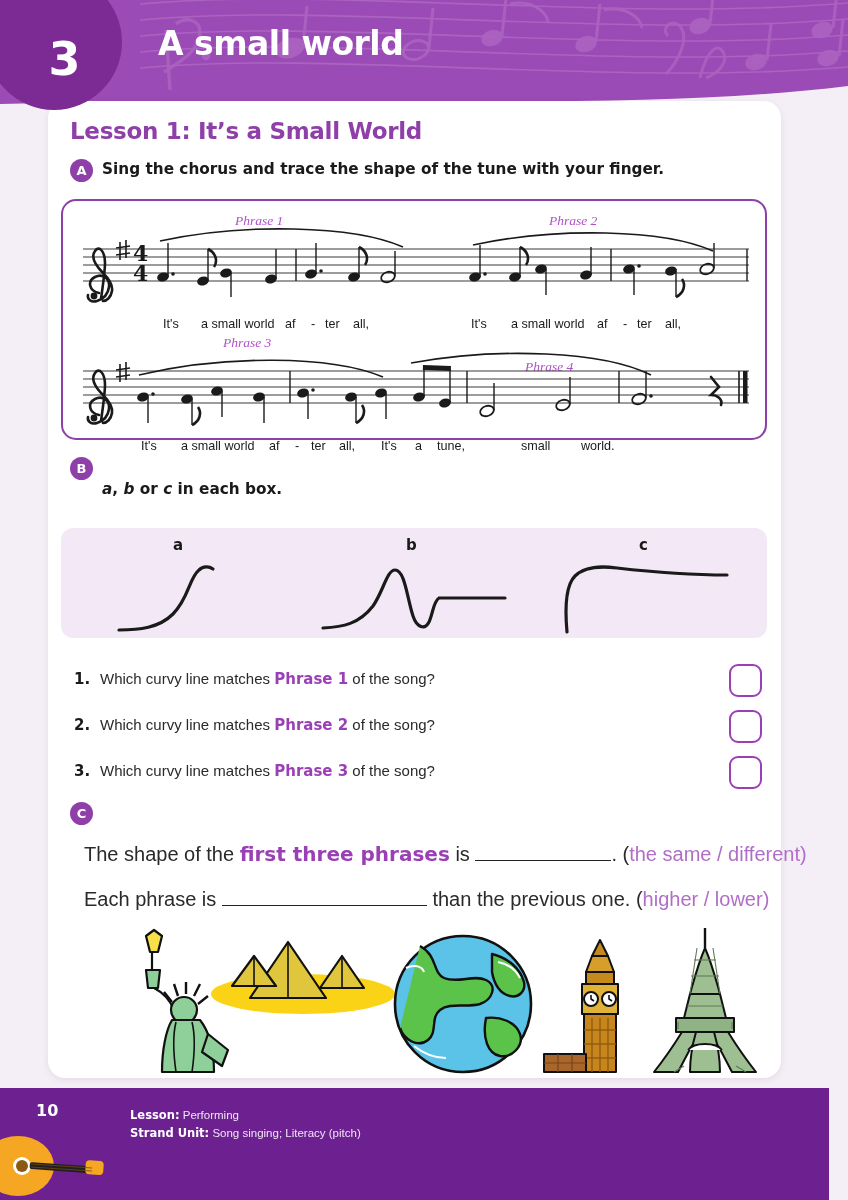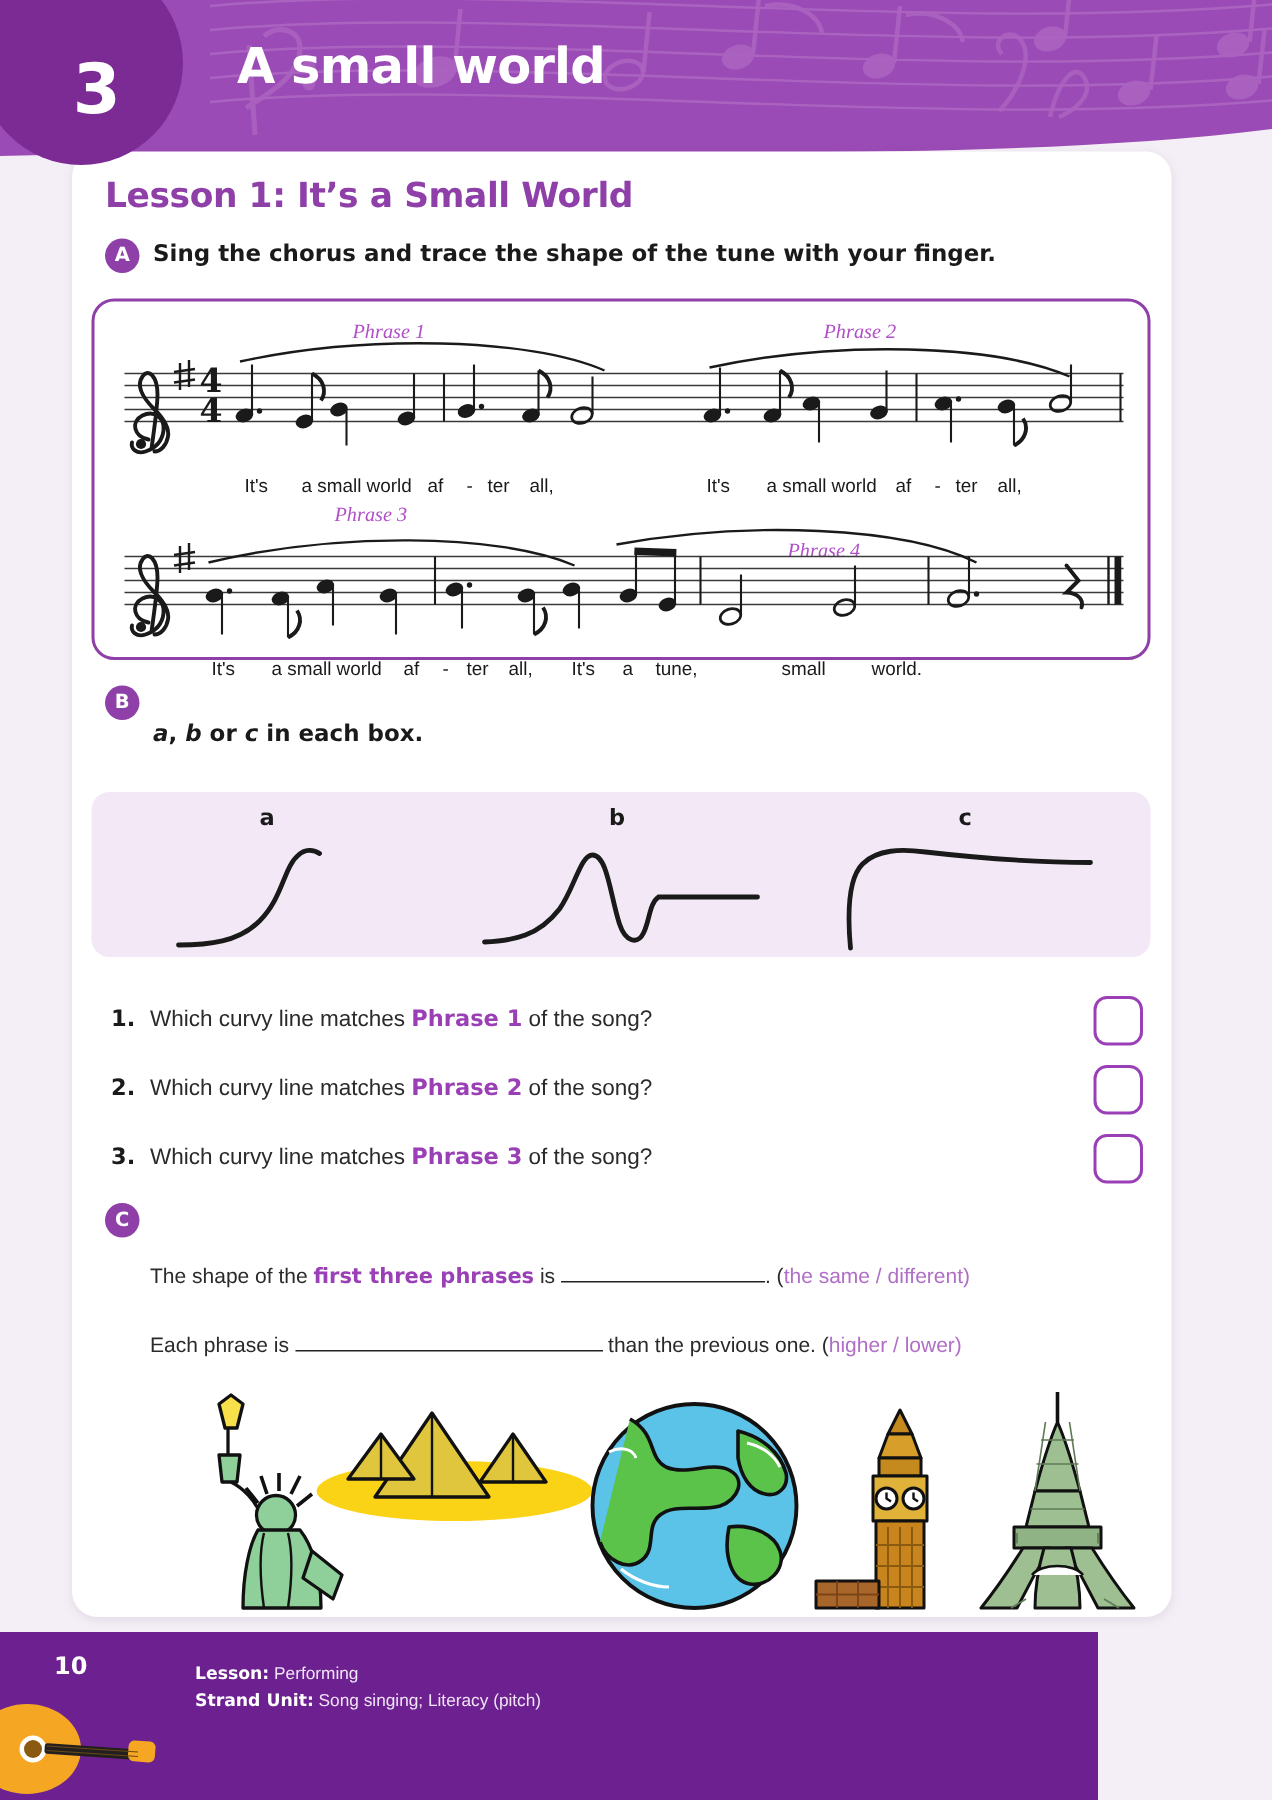"The shape of the first" .fill-row { font-size: 14px -> 20px; left: 52px -> 36px }
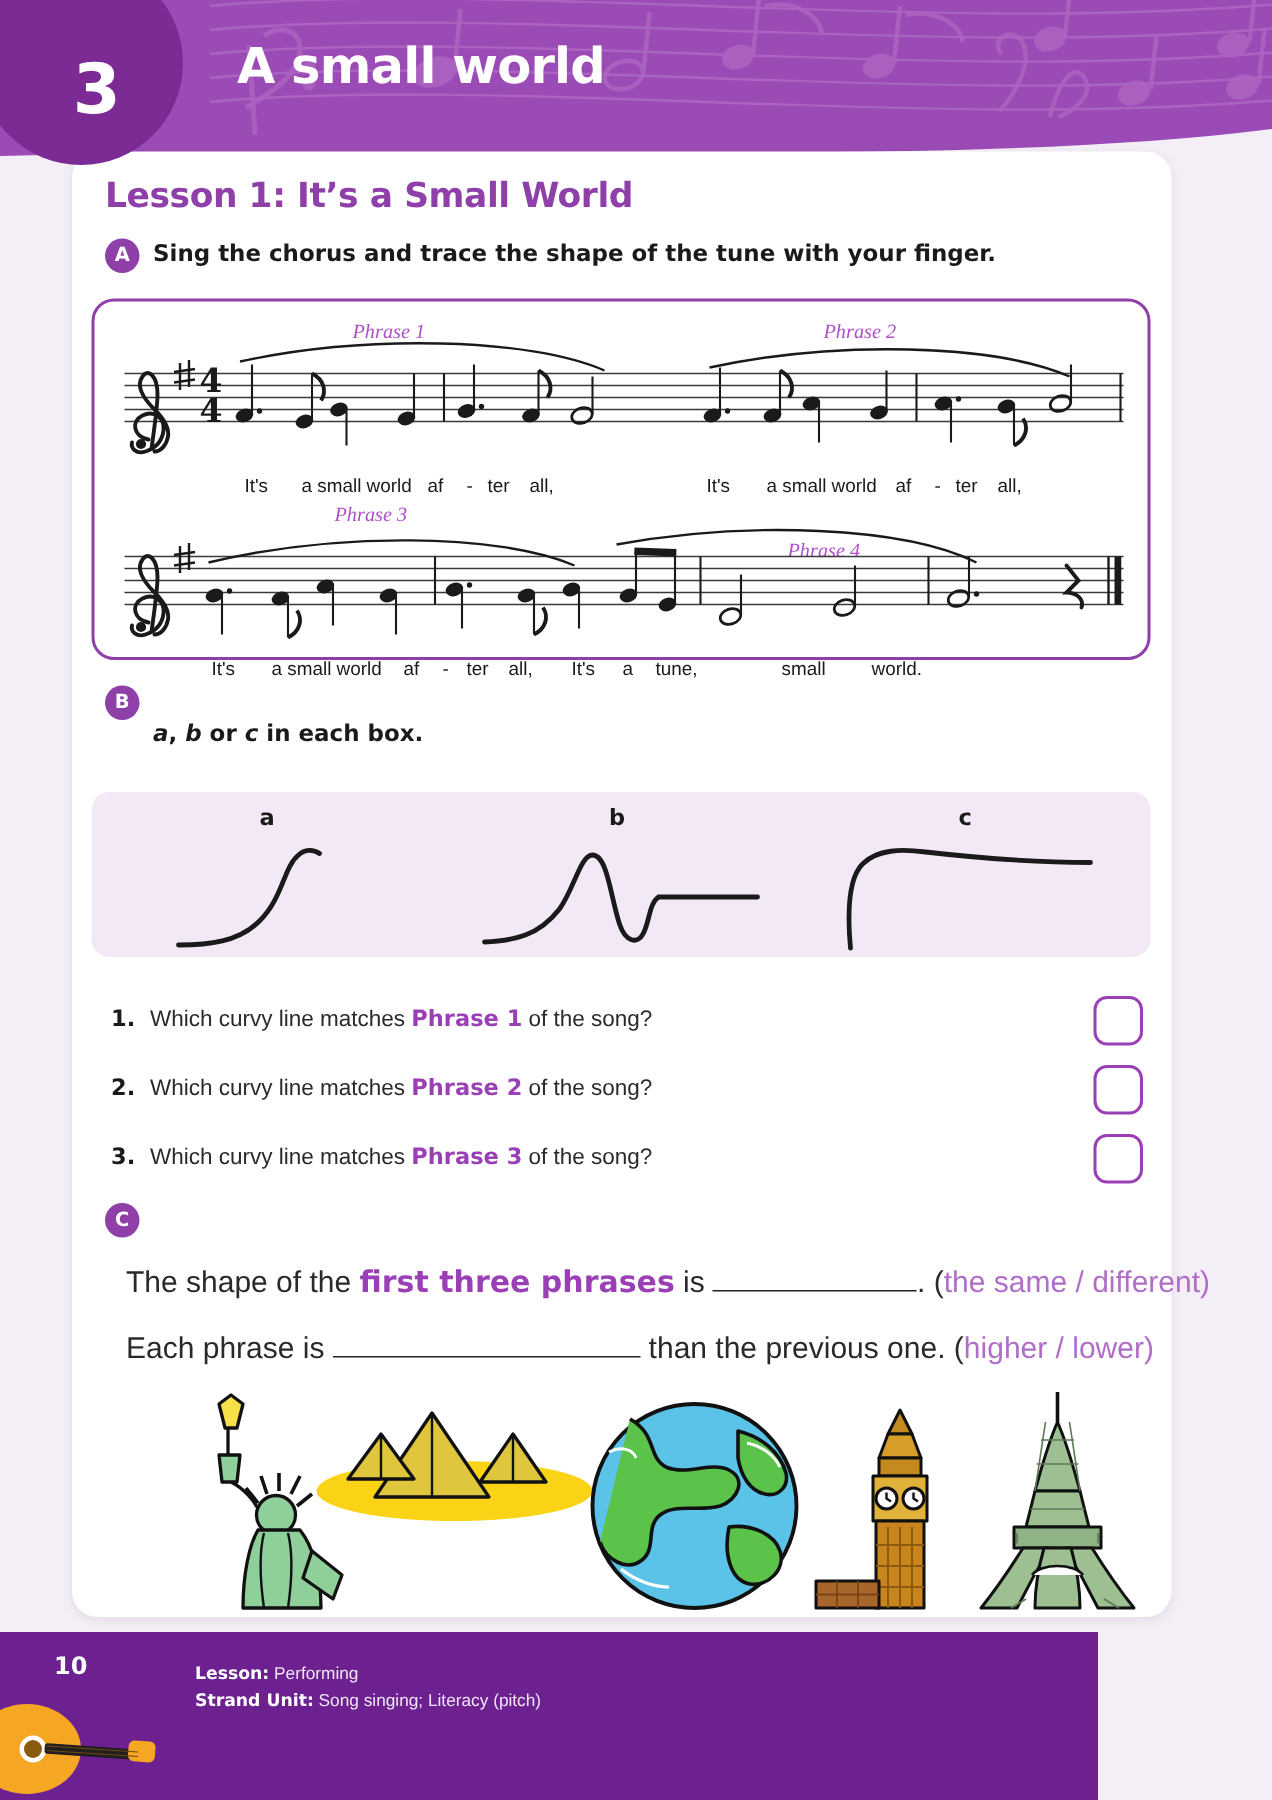"10" .footer { width: 732px -> 829px }
